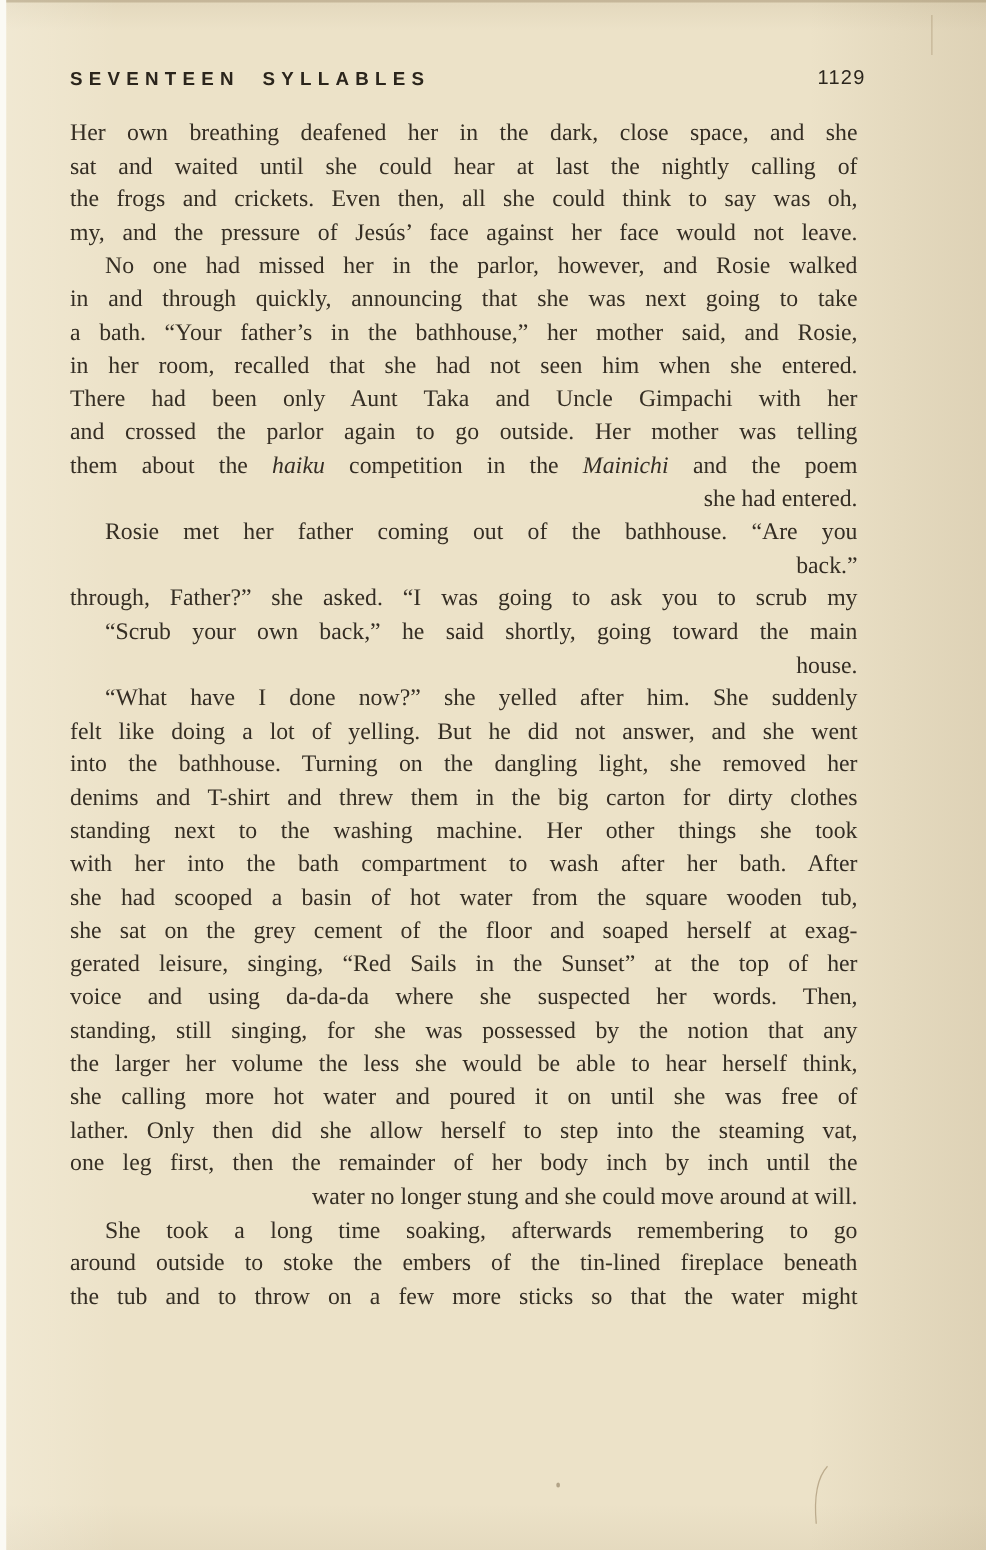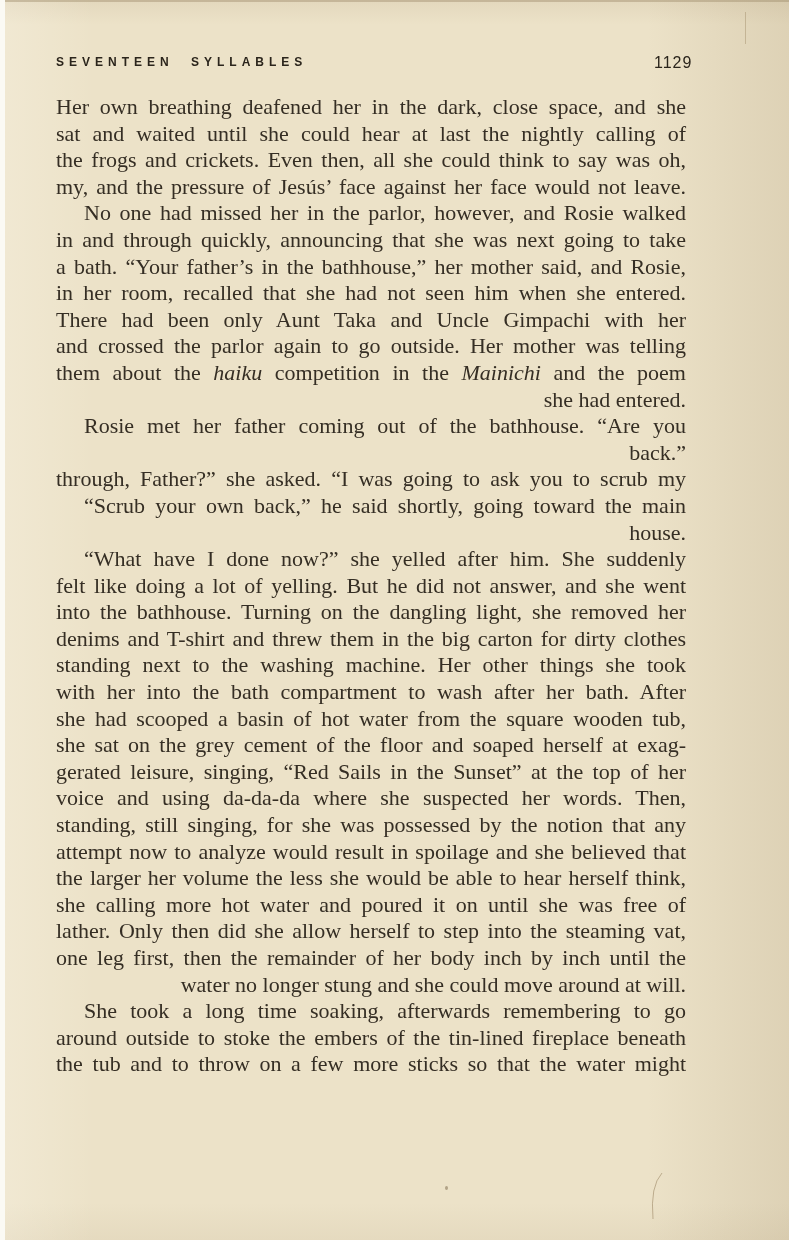"SEVENTEEN SYLLABLES" .running-header { font-size: 12px -> 15px }
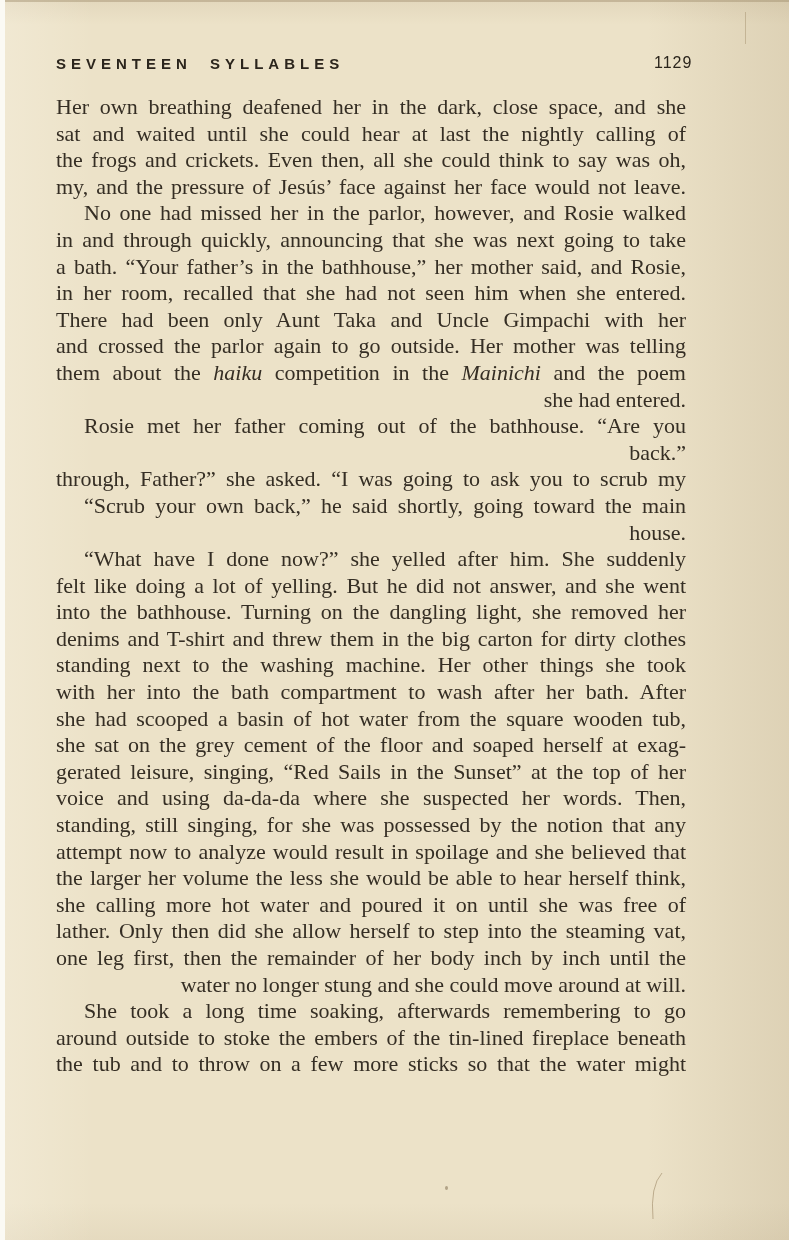"Her own breathing deafened her" .body-text { font-size: 22px -> 19px }
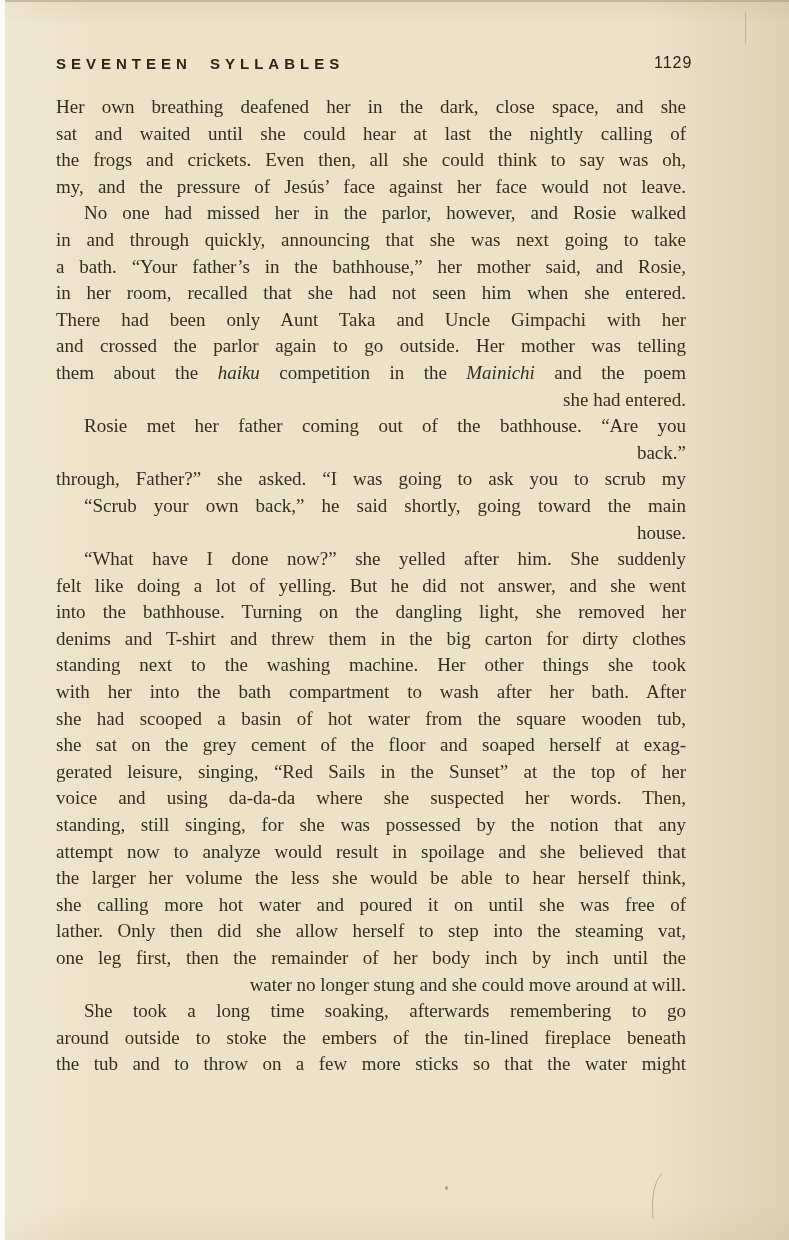"attempt now to analyze would" div.line { html: <div><span>attempt now to analyze would result in spoilage and she believed that</span></div> -> none }
